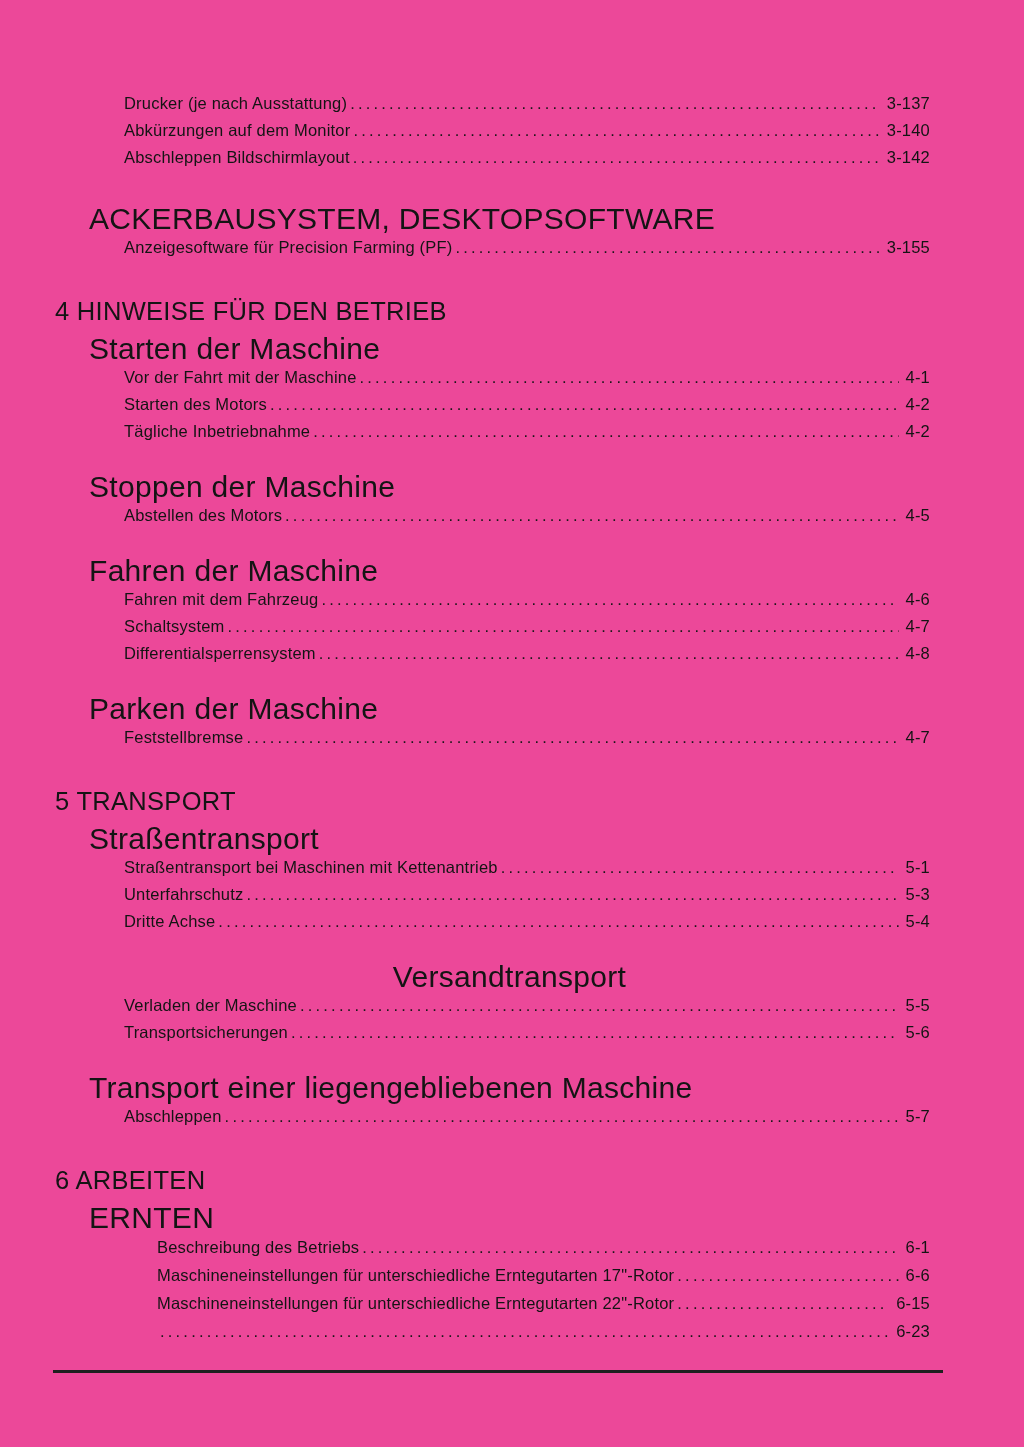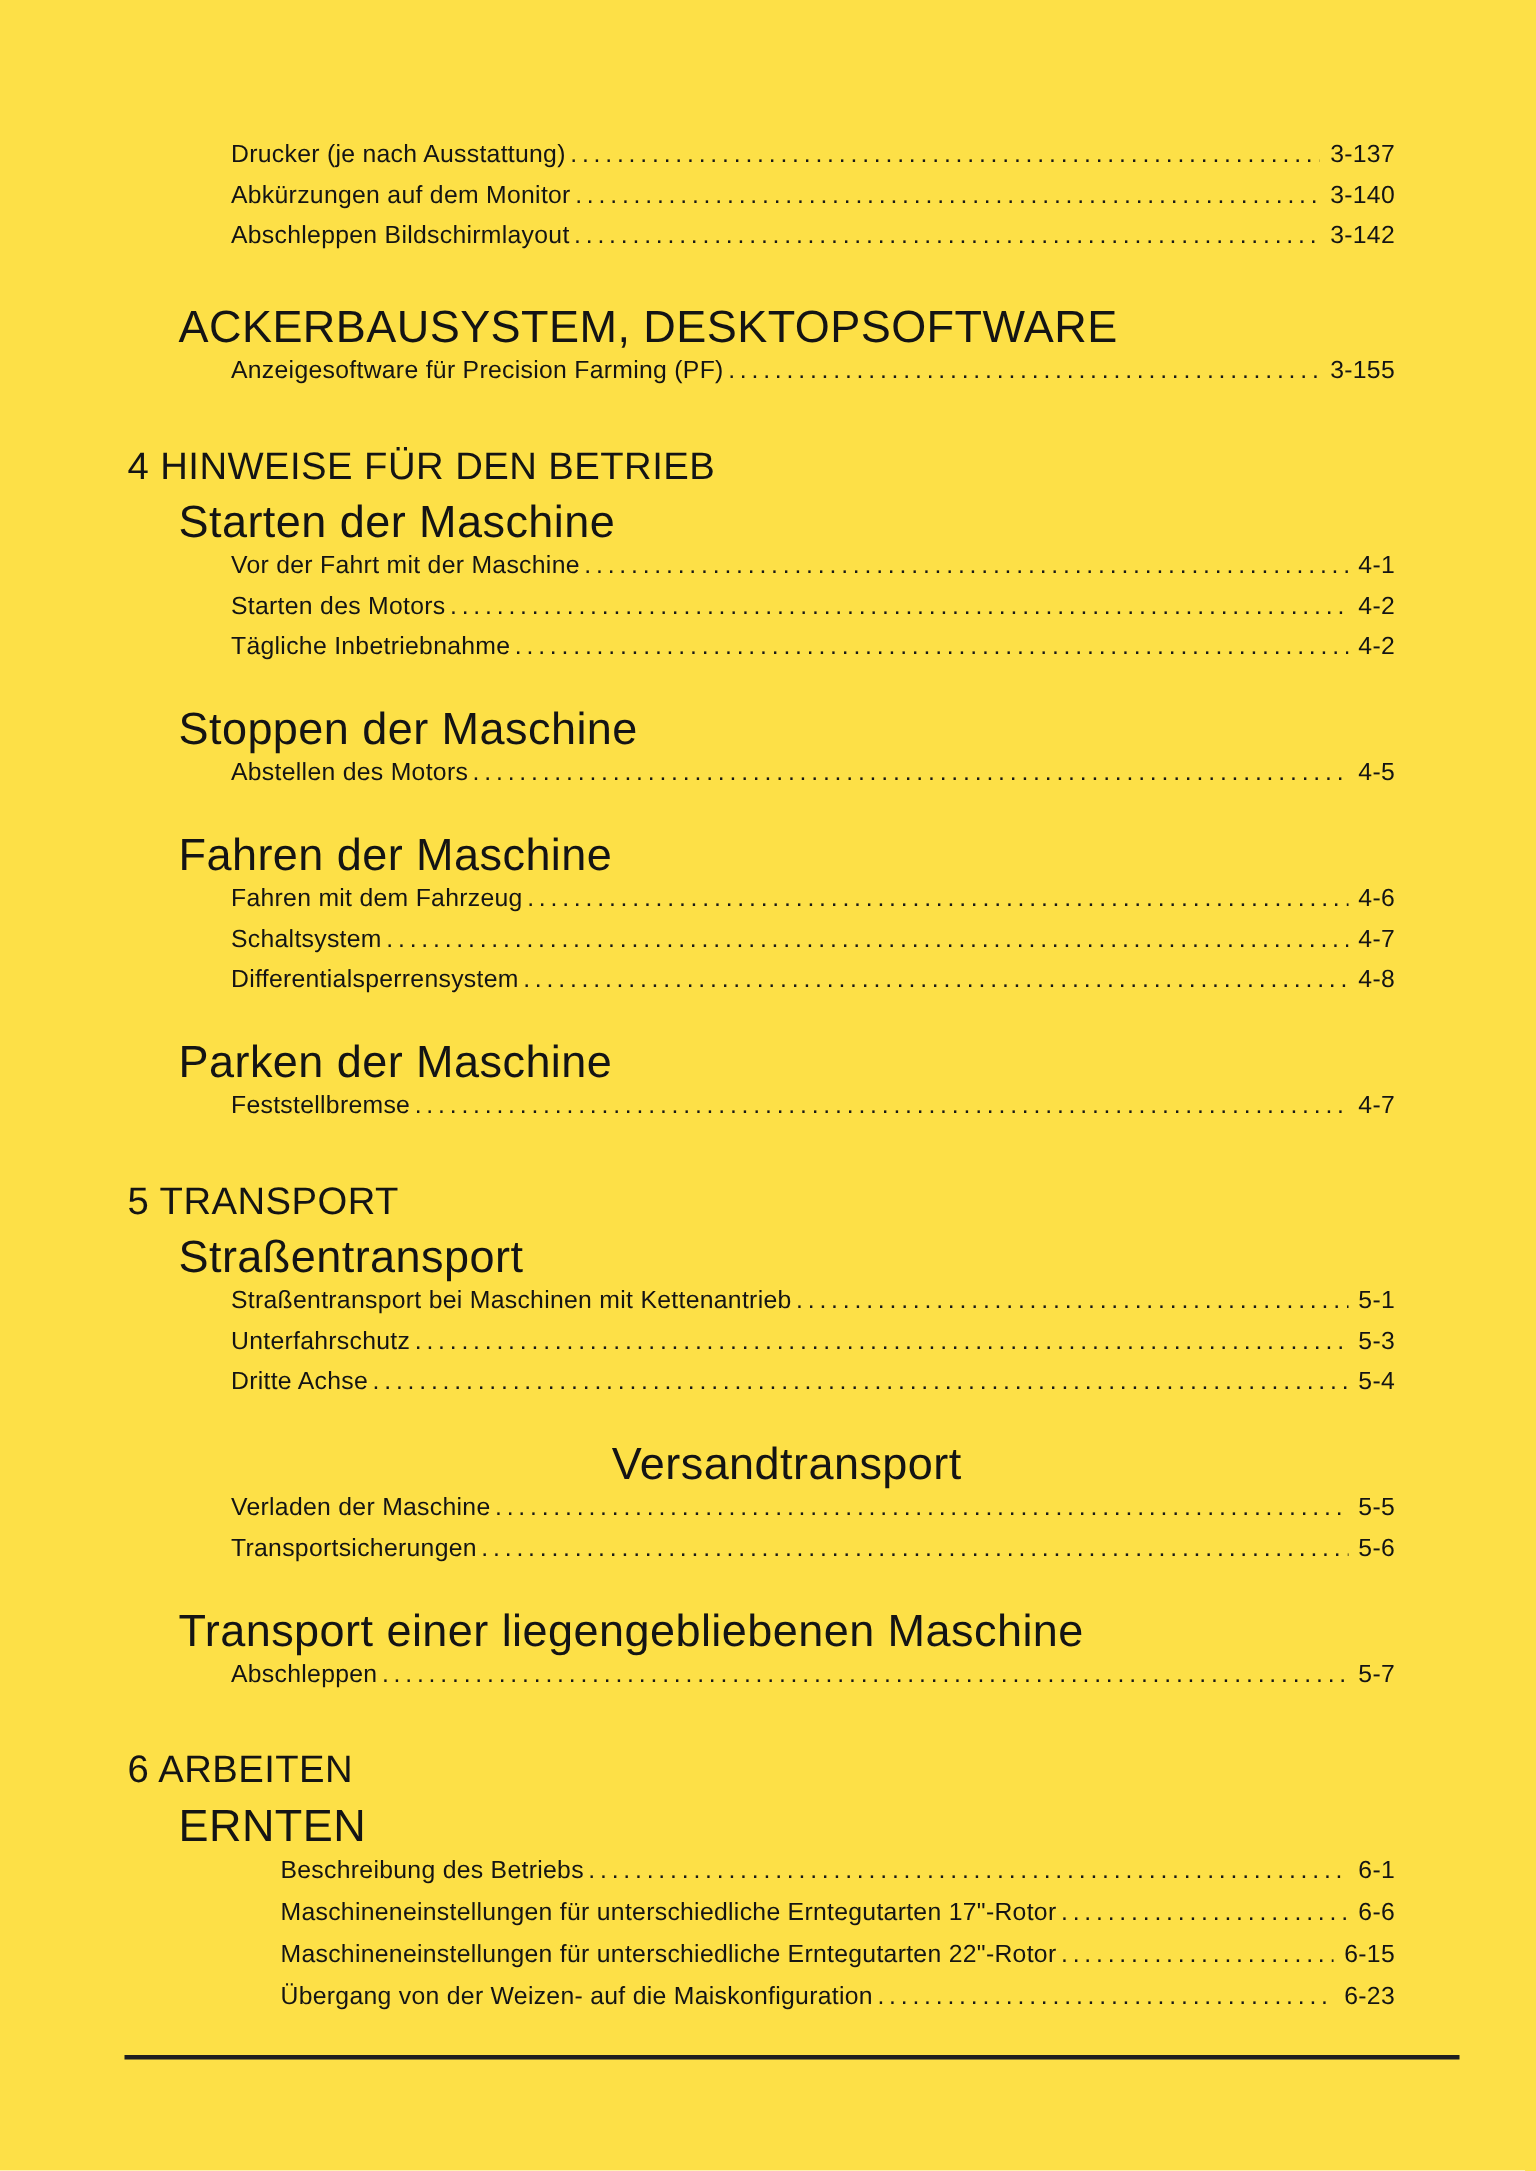"Drucker (je nach Ausstattung)" .page { background: #fde047 -> #ec4899; padding-left: 30px -> none }
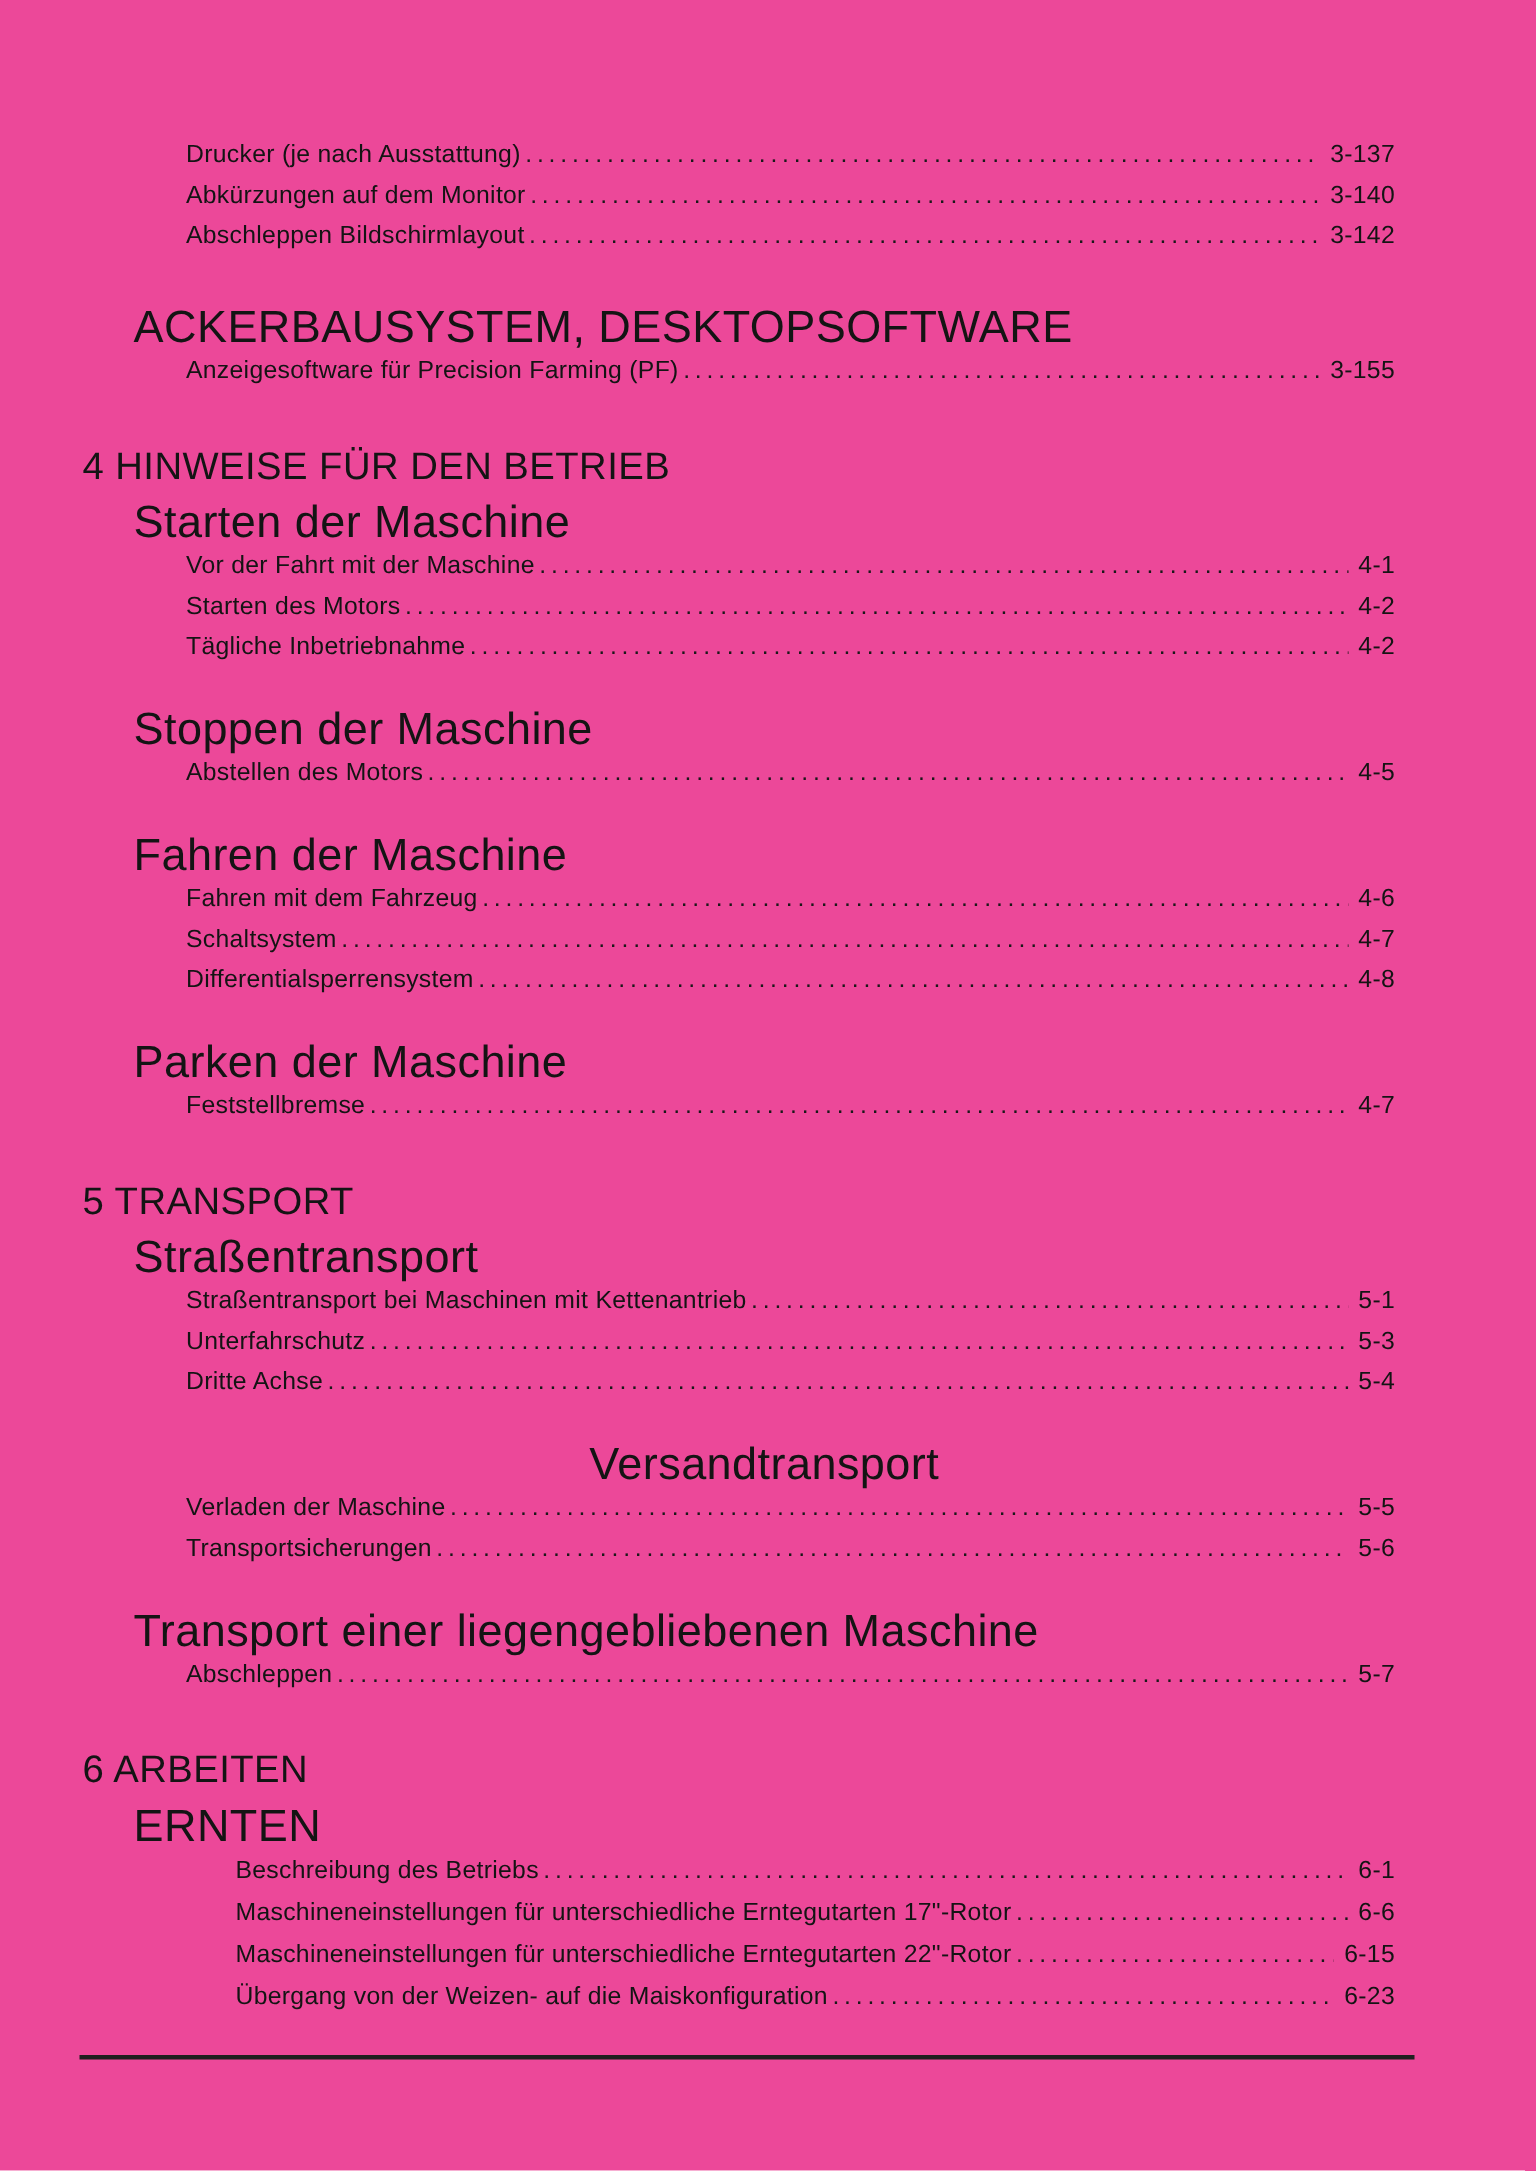"Übergang von der Weizen- auf" span.t { html: <span>Übergang von der Weizen- auf die Maiskonfiguration</span> -> none }
